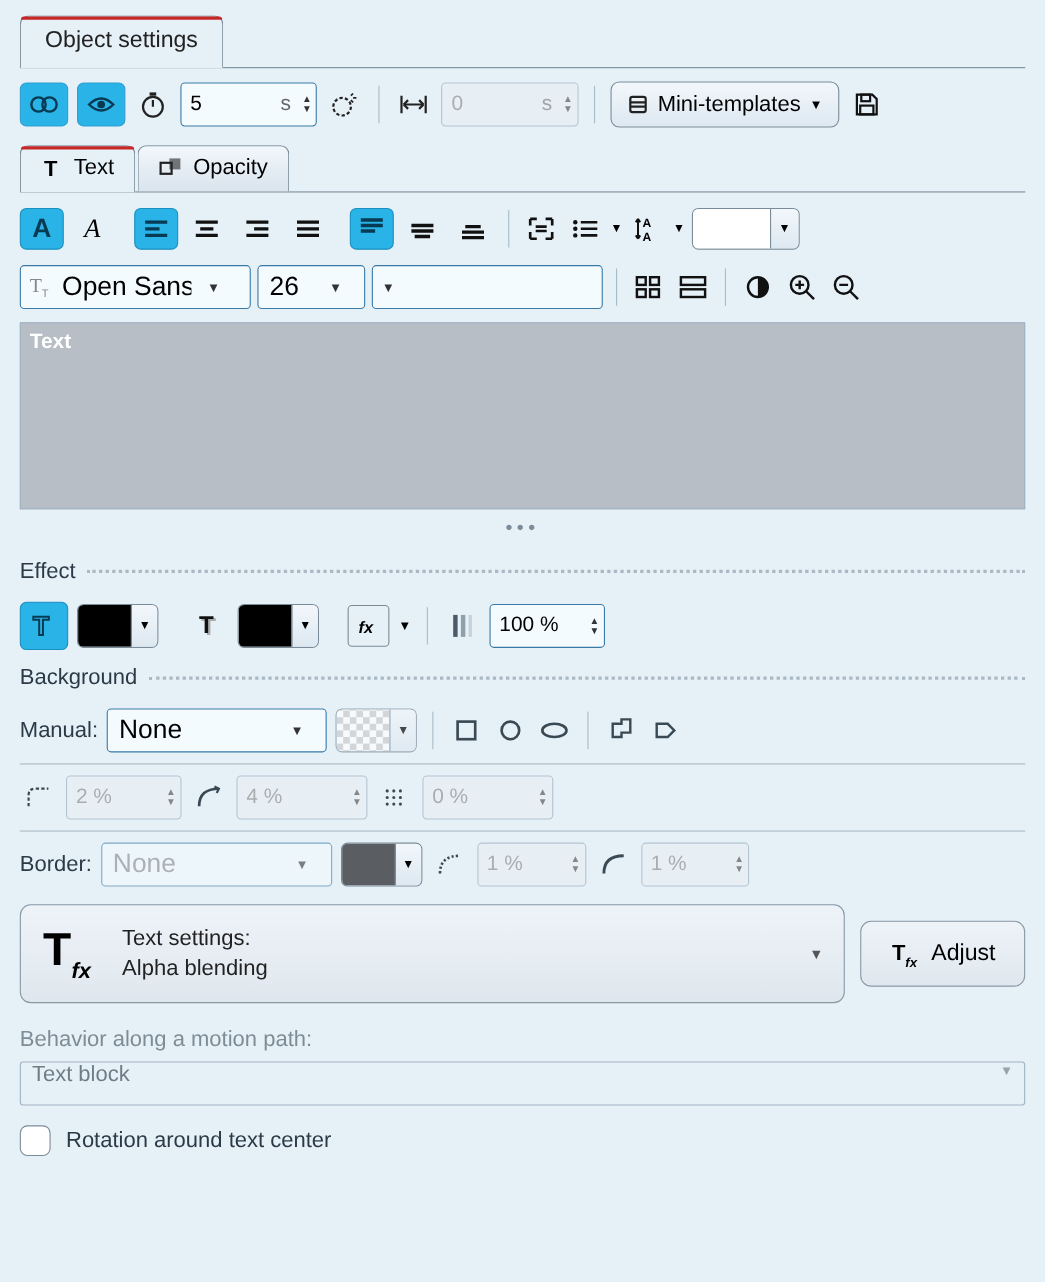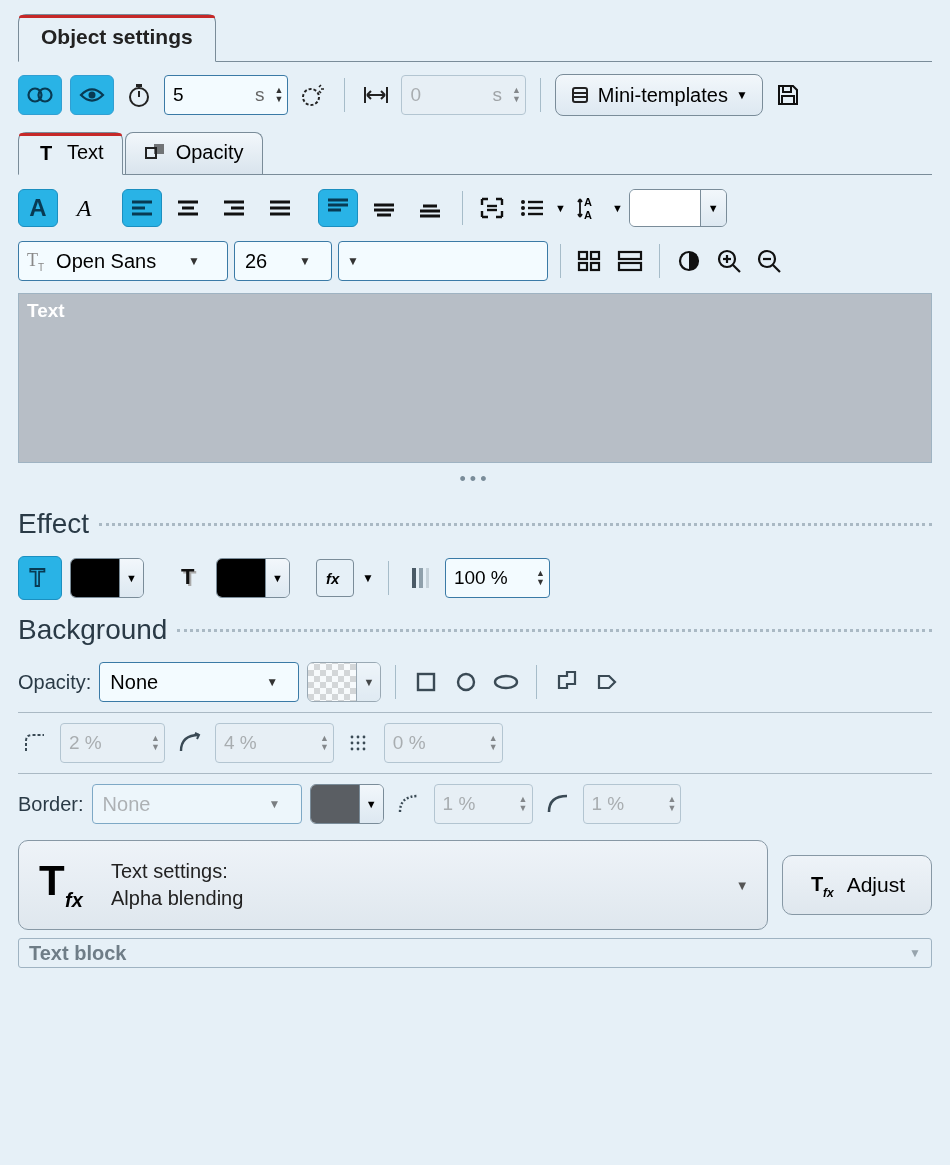"Object settings" .tab-top { font-weight: bold -> none }
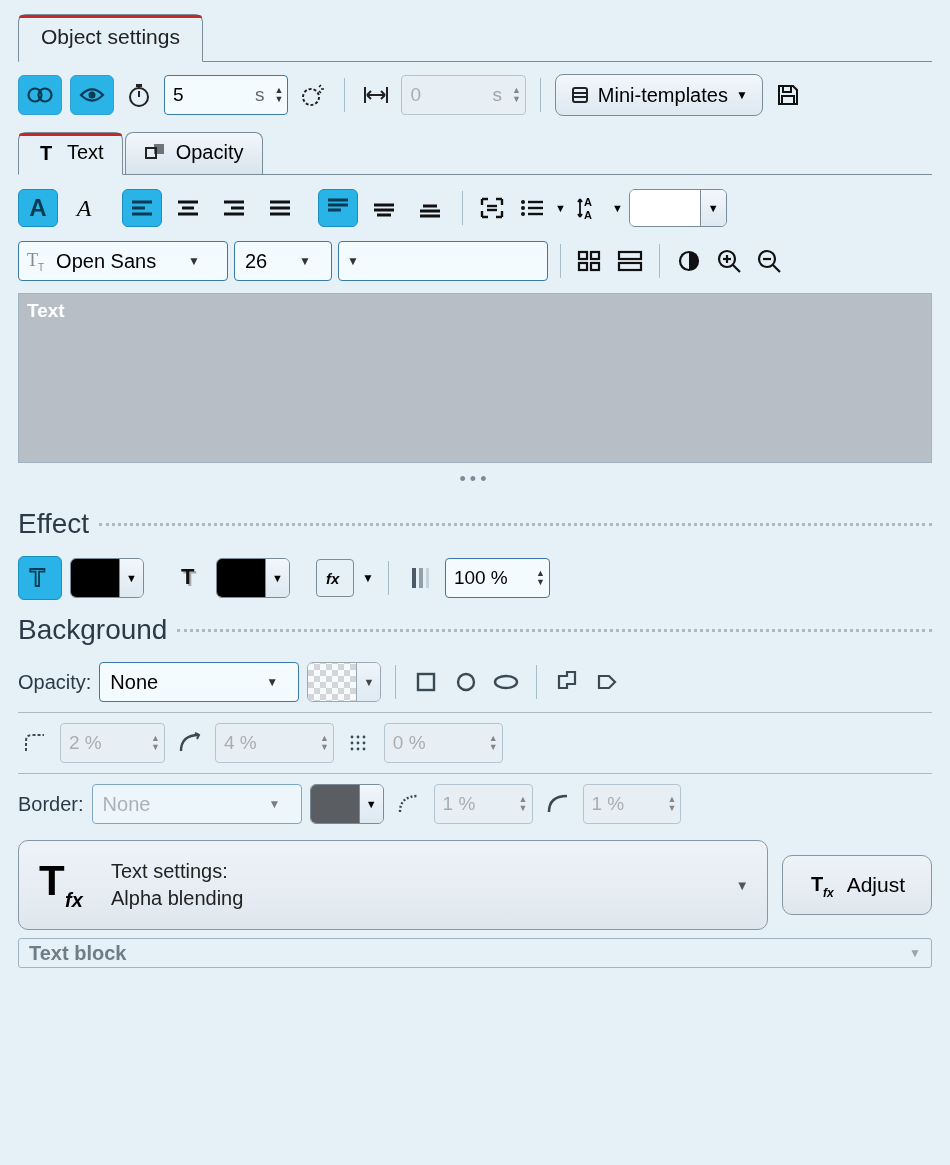"Open Sans" .combo input { font-size: 20px -> 24px }
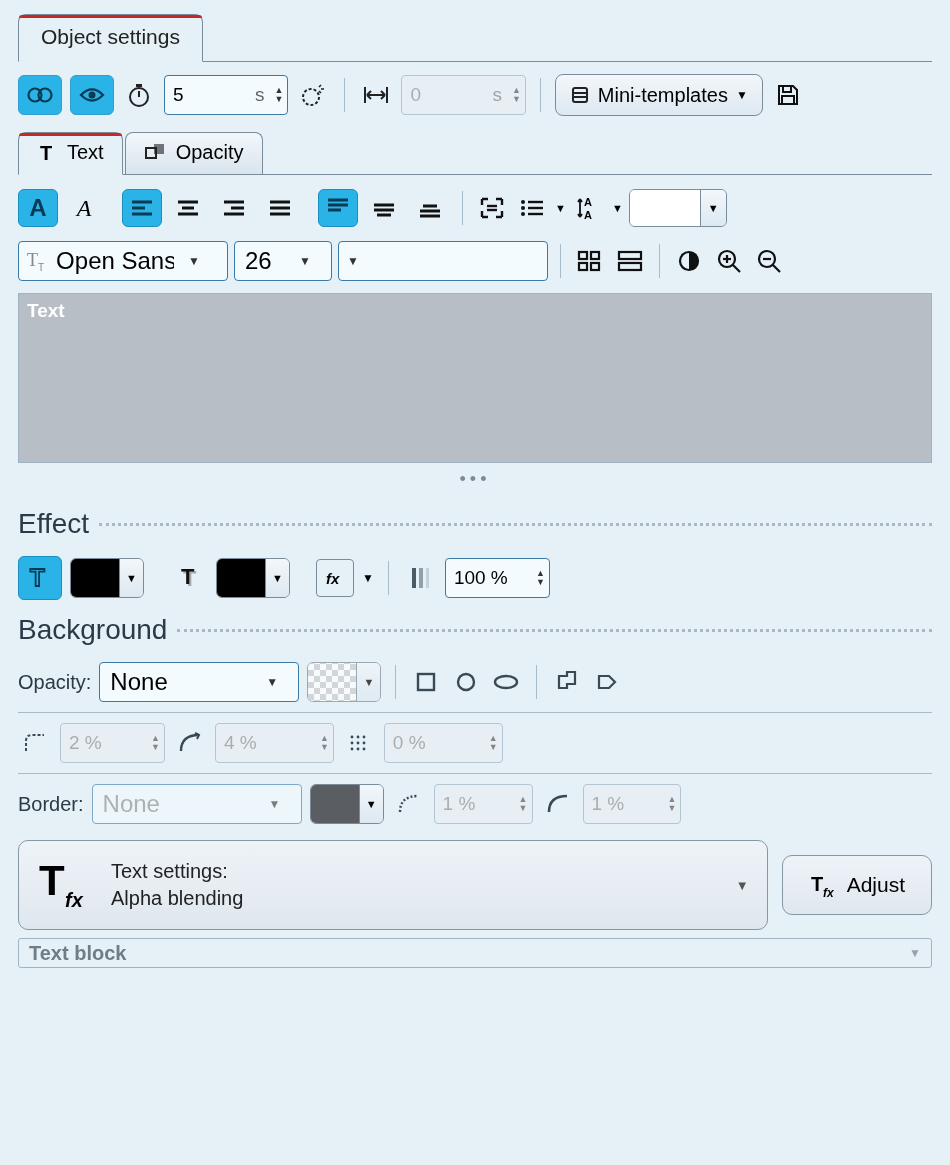"Effect" .section-label { font-size: 28px -> 20px }
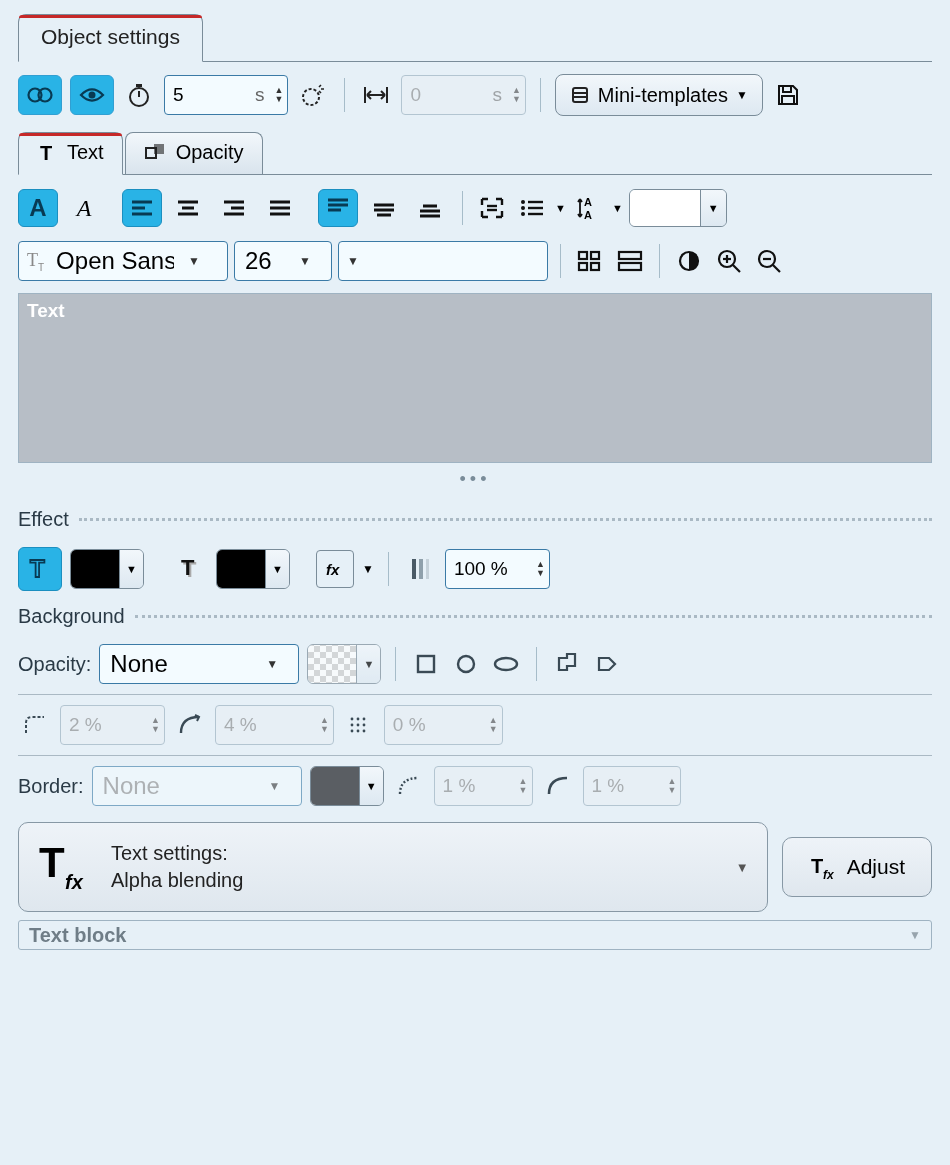"Opacity:" span.sub-label { text: Opacity -> Manual }
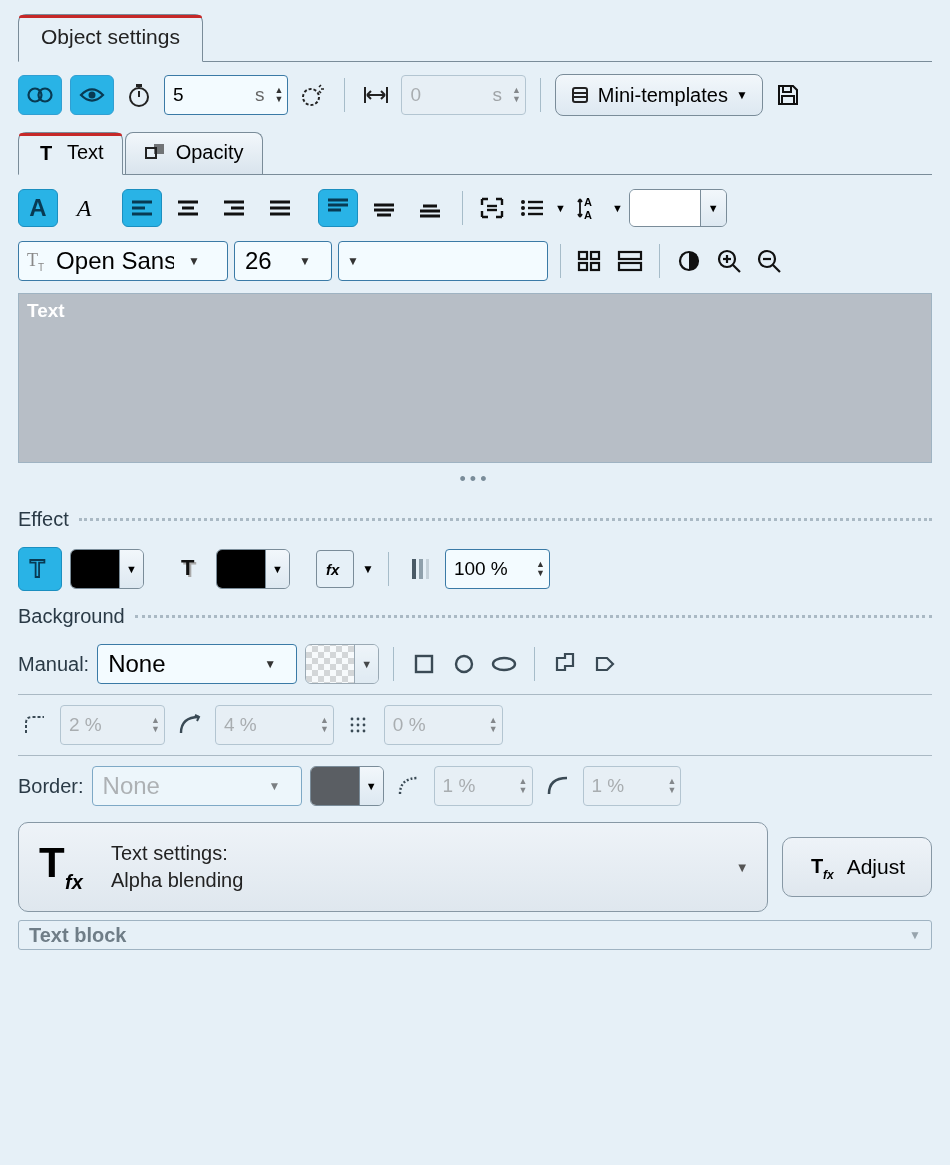"Behavior along a motion path:" div.sub-label { html: none -> <div>Behavior along a motion path:</div> }
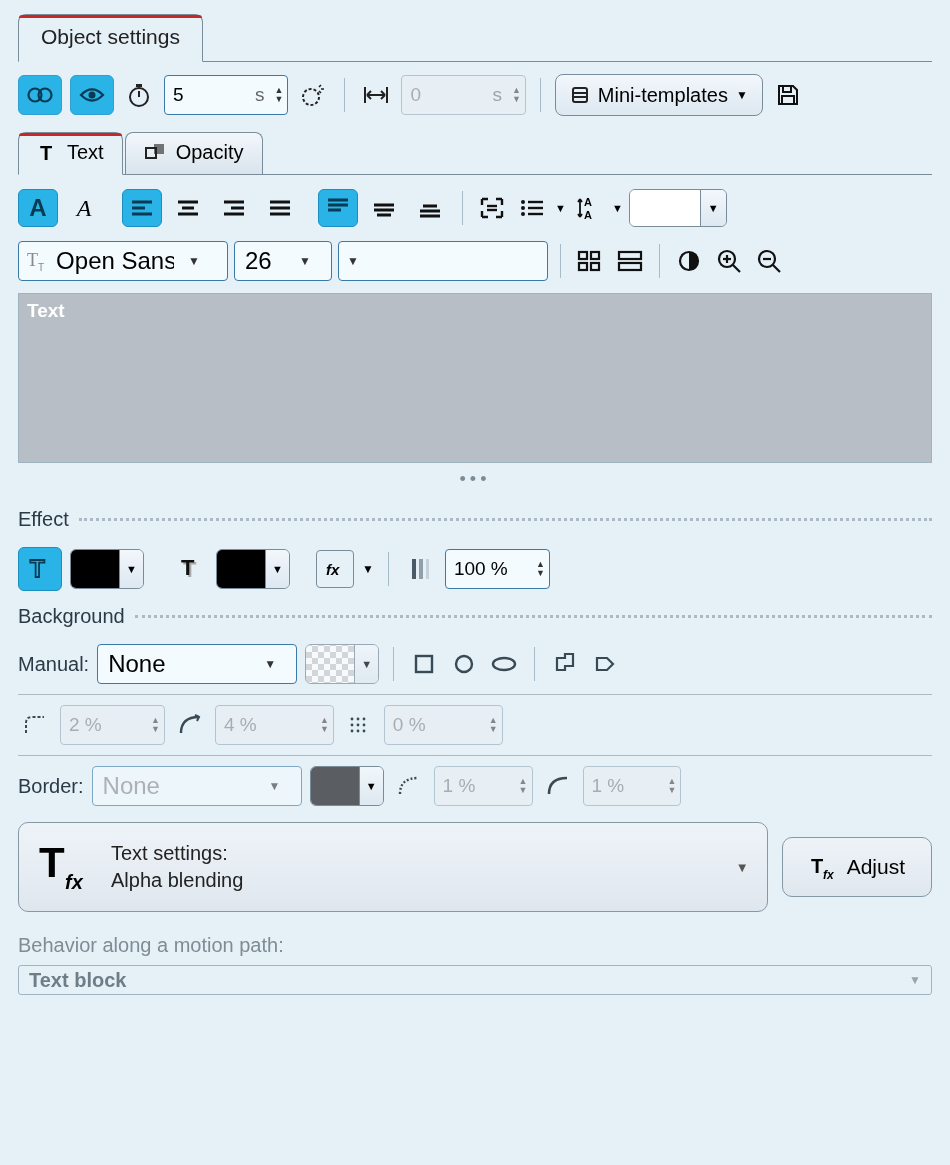"Text block" .select-flat { align-items: center -> flex-start; font-weight: bold -> none; height: 30px -> 40px }
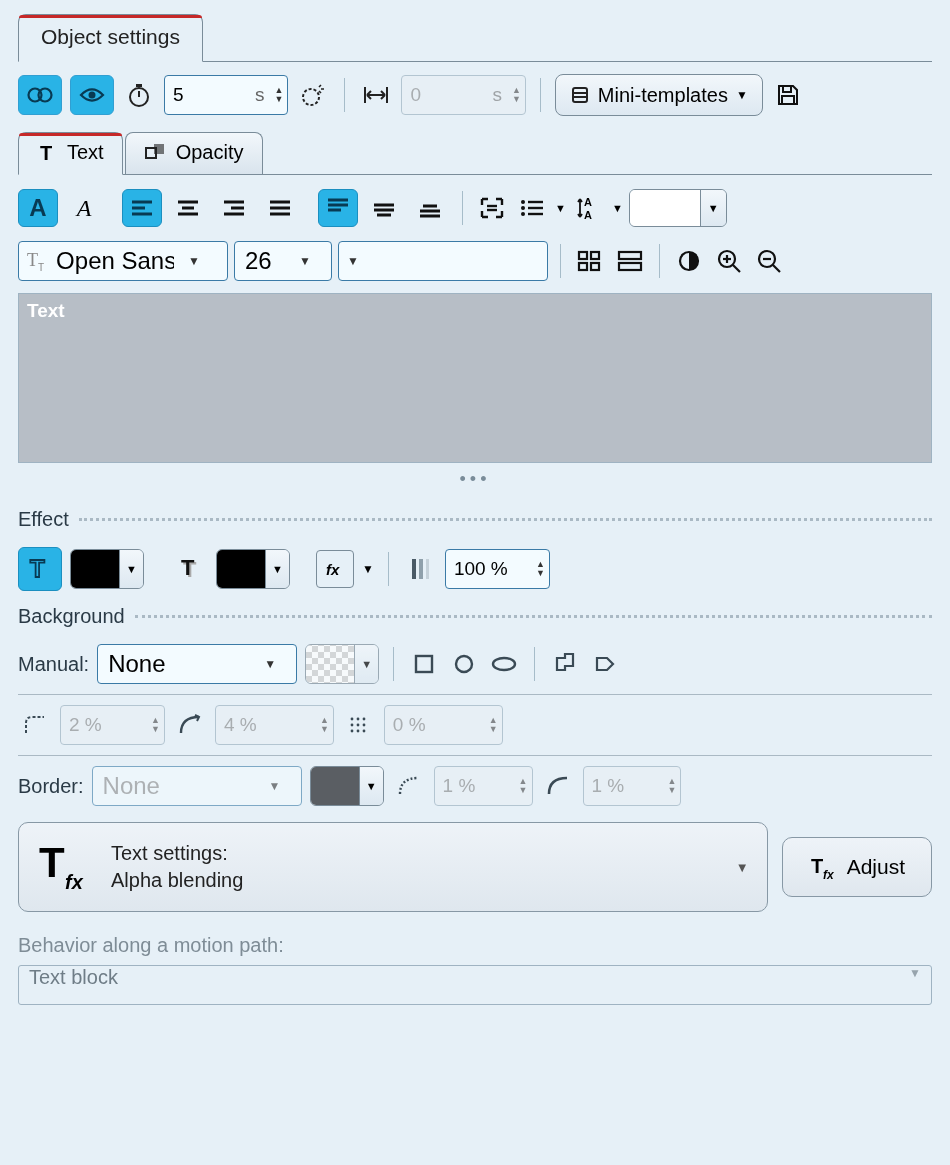"Rotation around text center" div.row { html: none -> <div> <div></div> <span>Rotation around text center</span> </div> }
